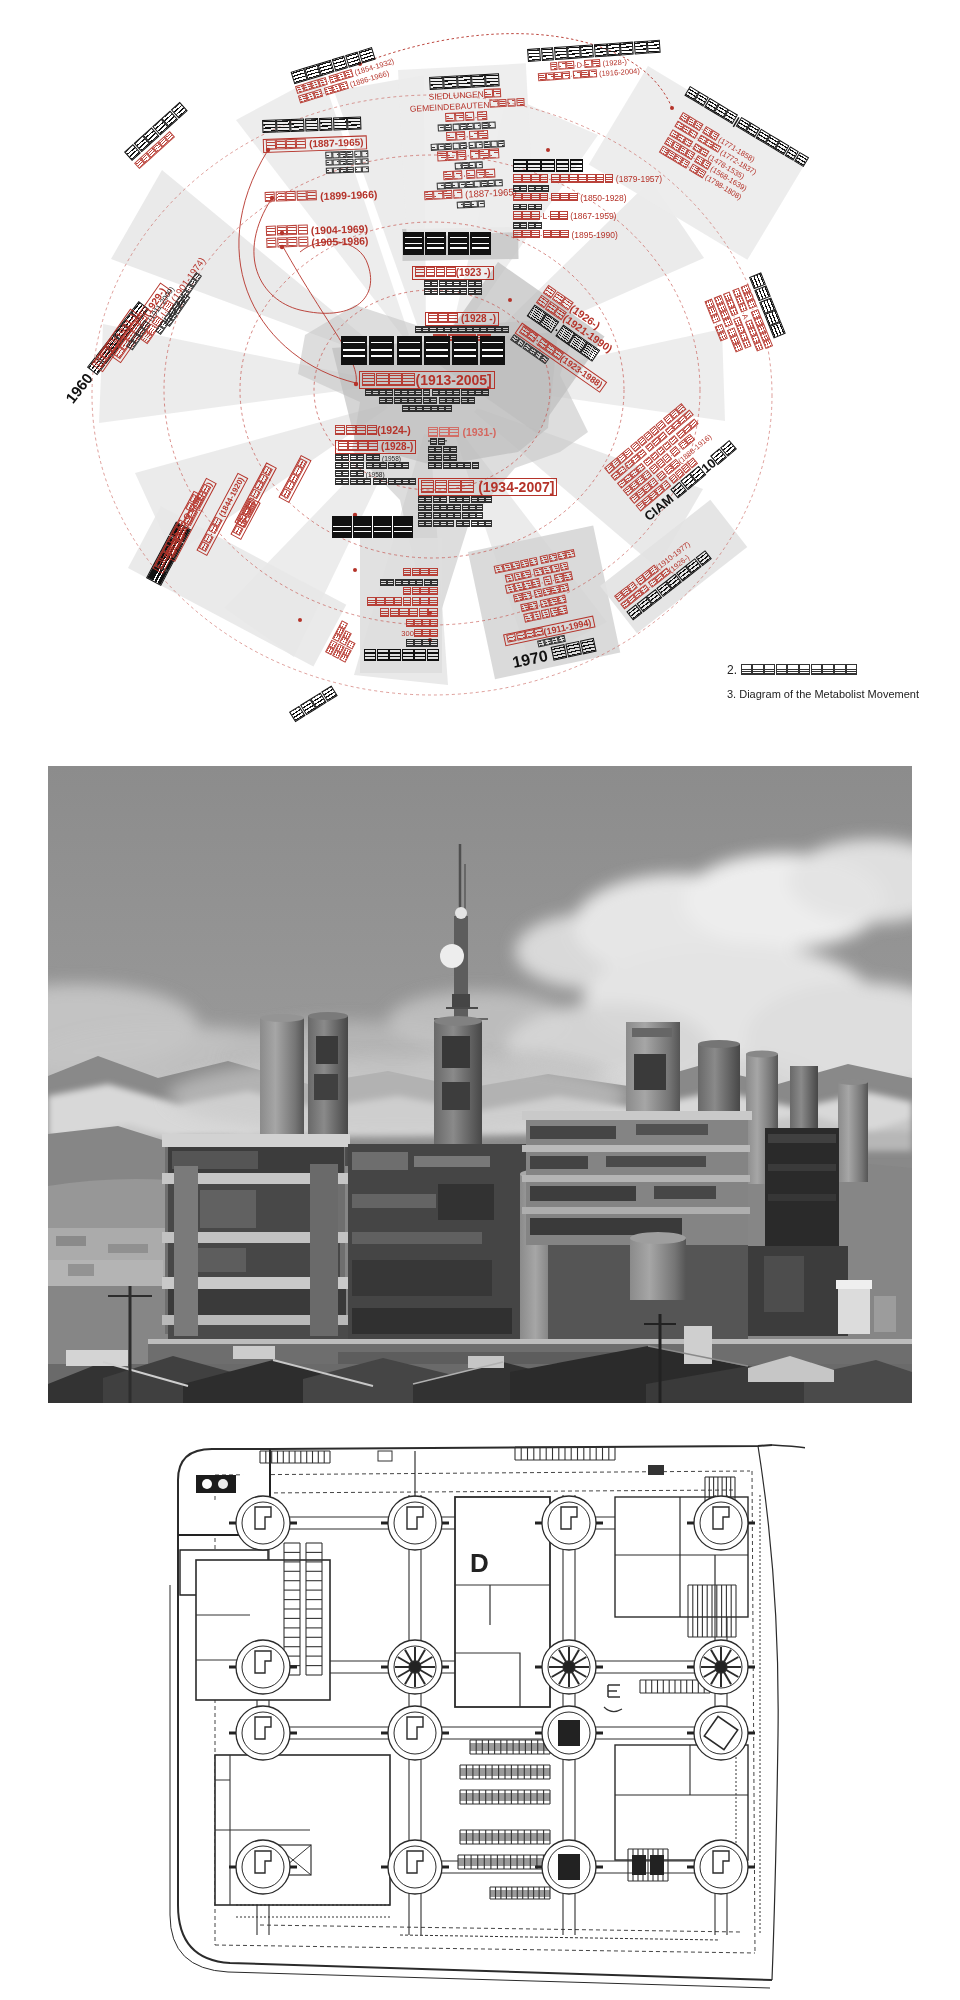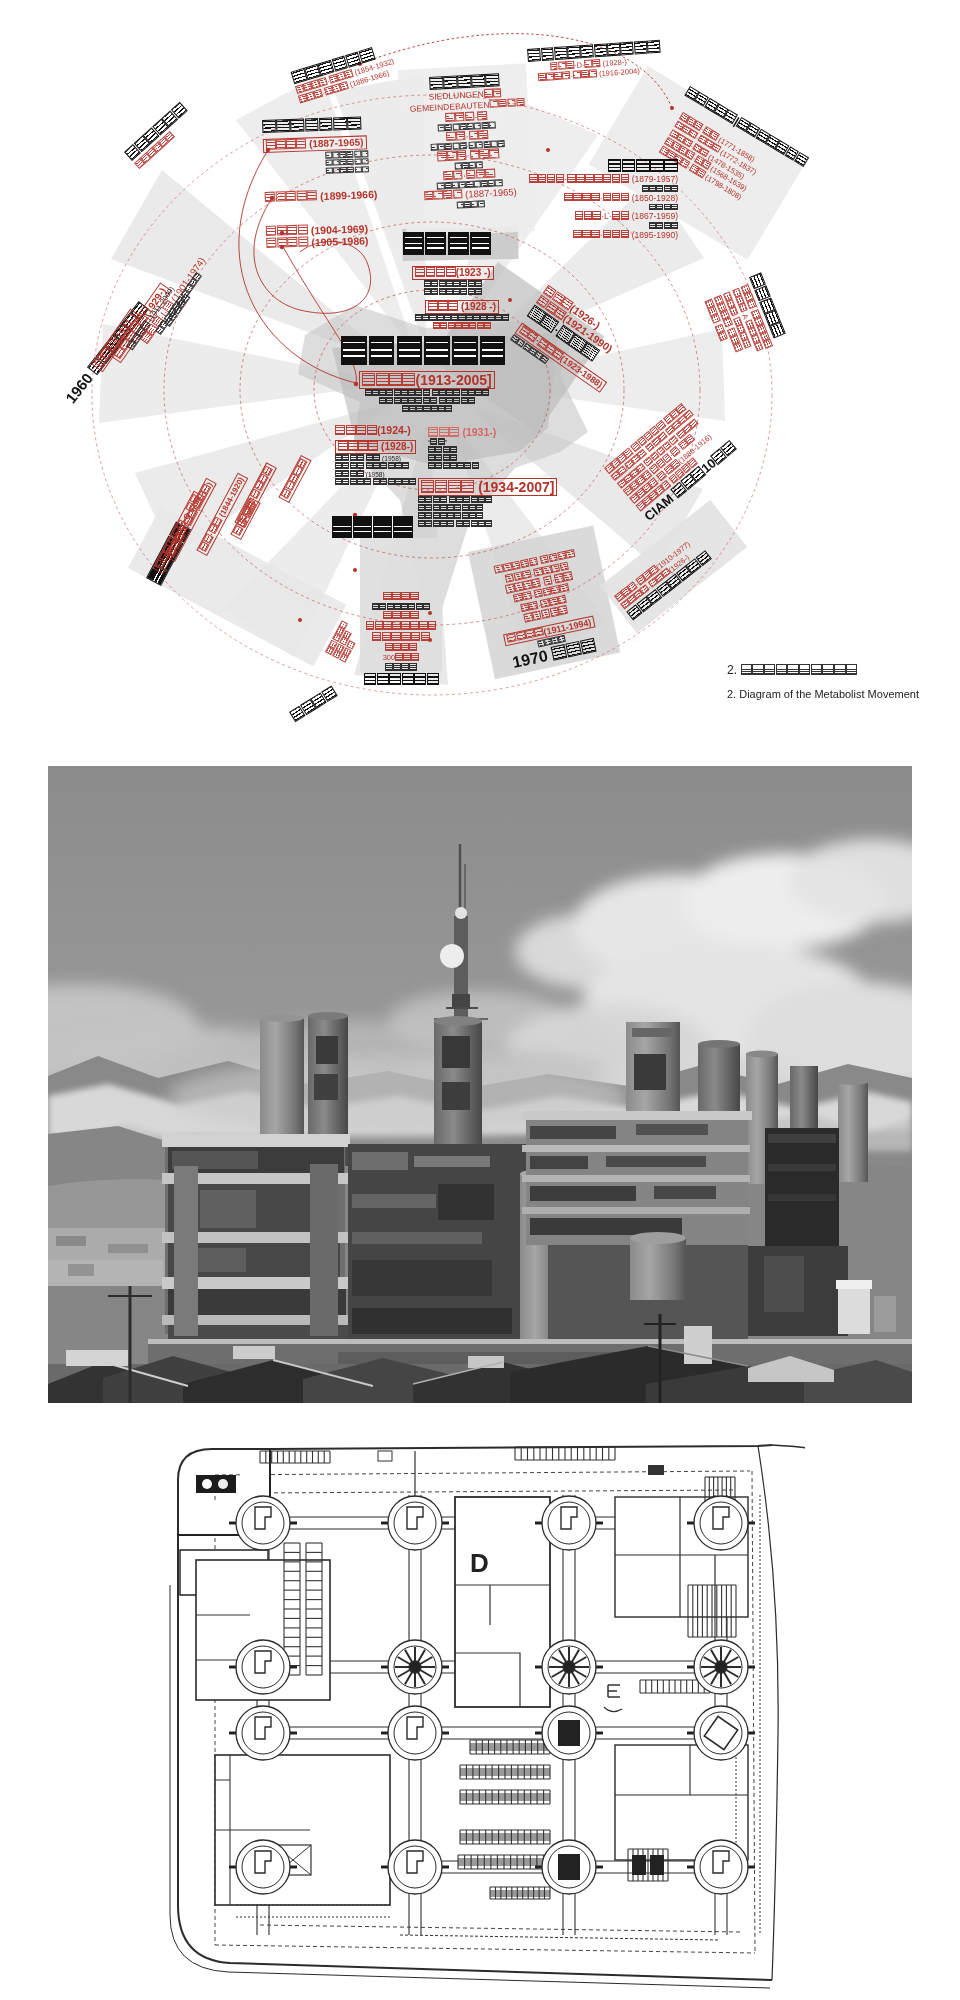"· (1879-1957)" div.tb { text-align: right -> left }
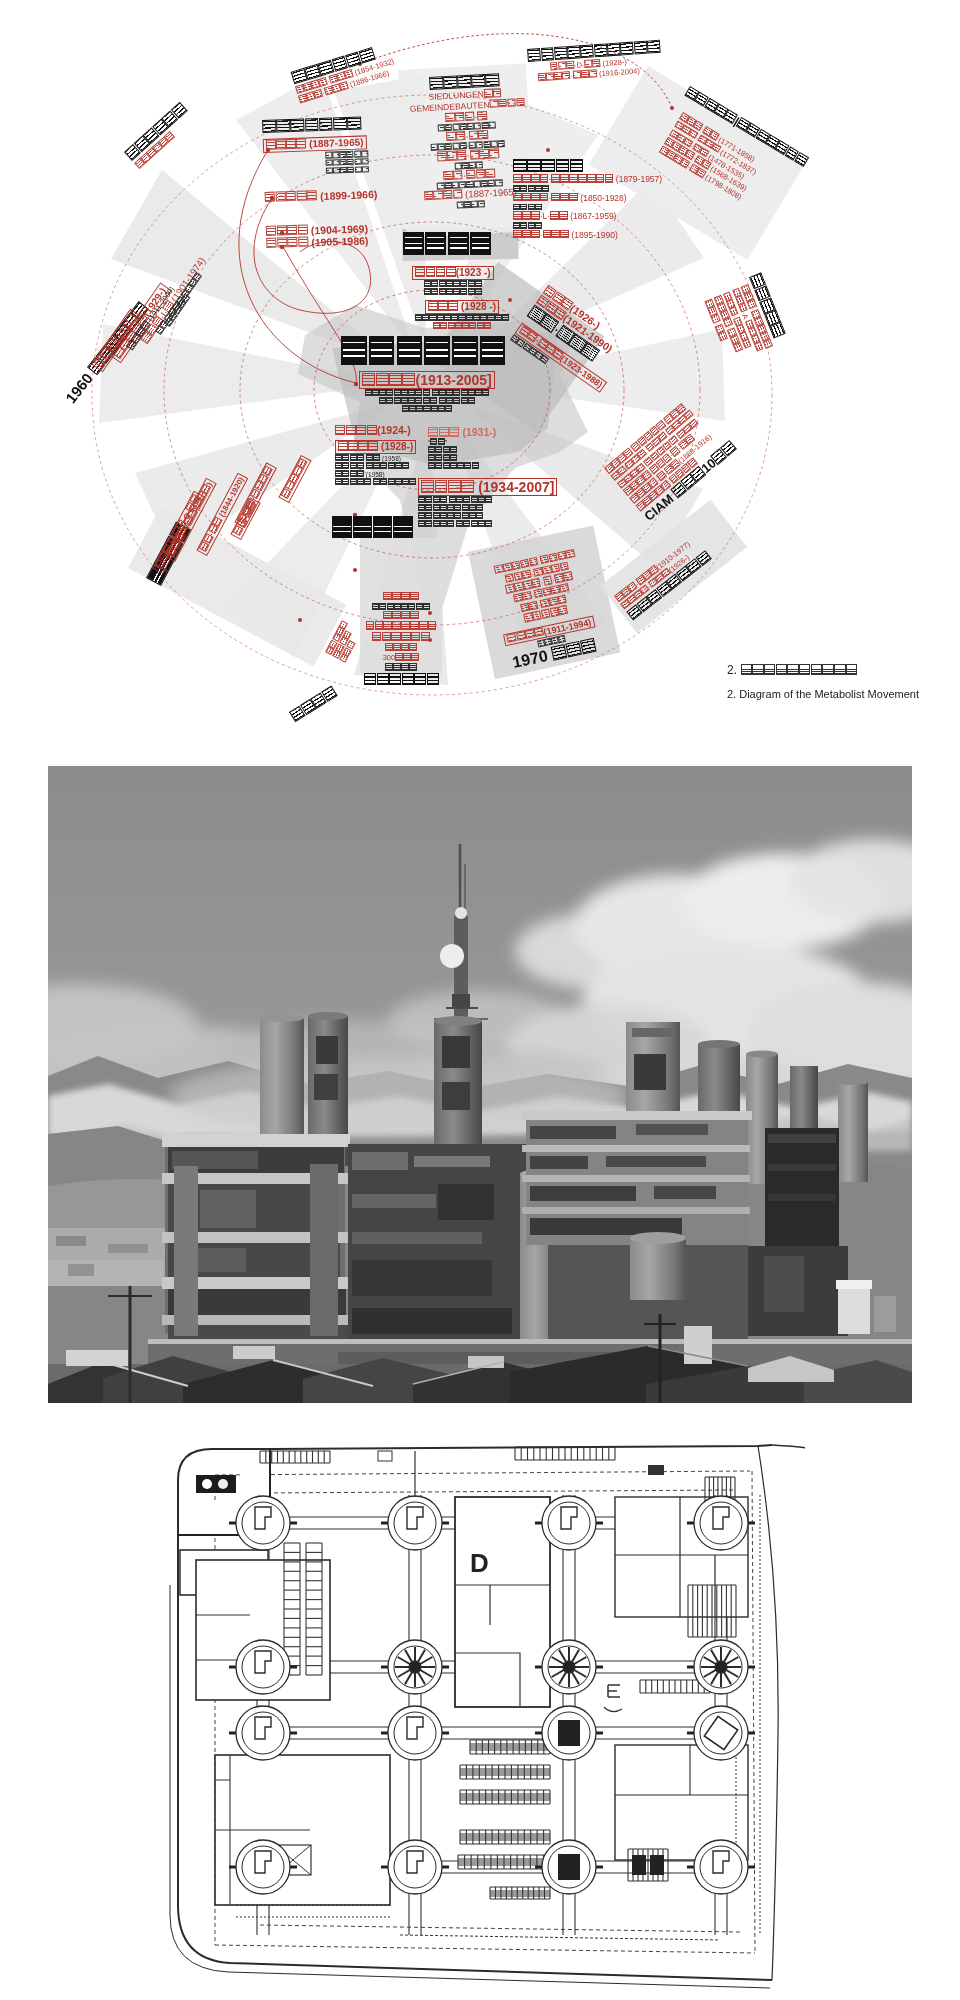"(1928 -)" div.tb { top: 296px -> 308px }
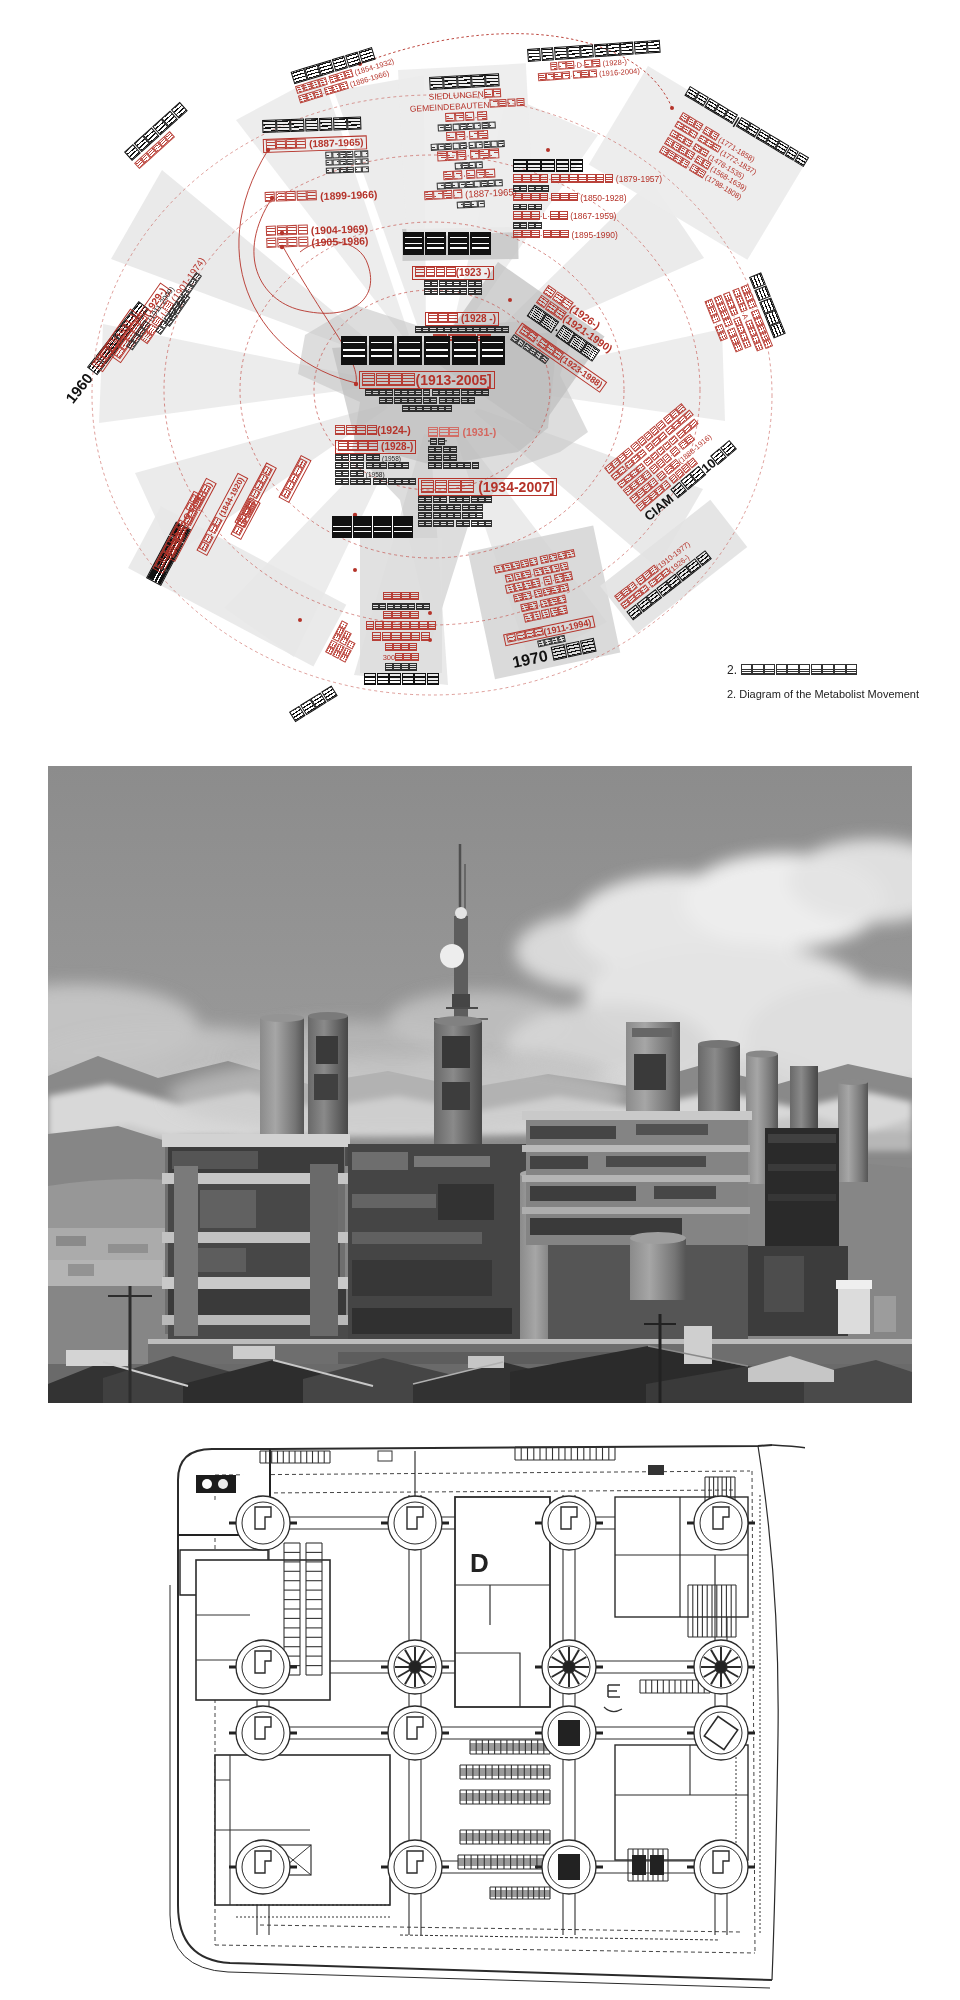"300" div.tb { text-align: center -> right; top: 592px -> 568px }
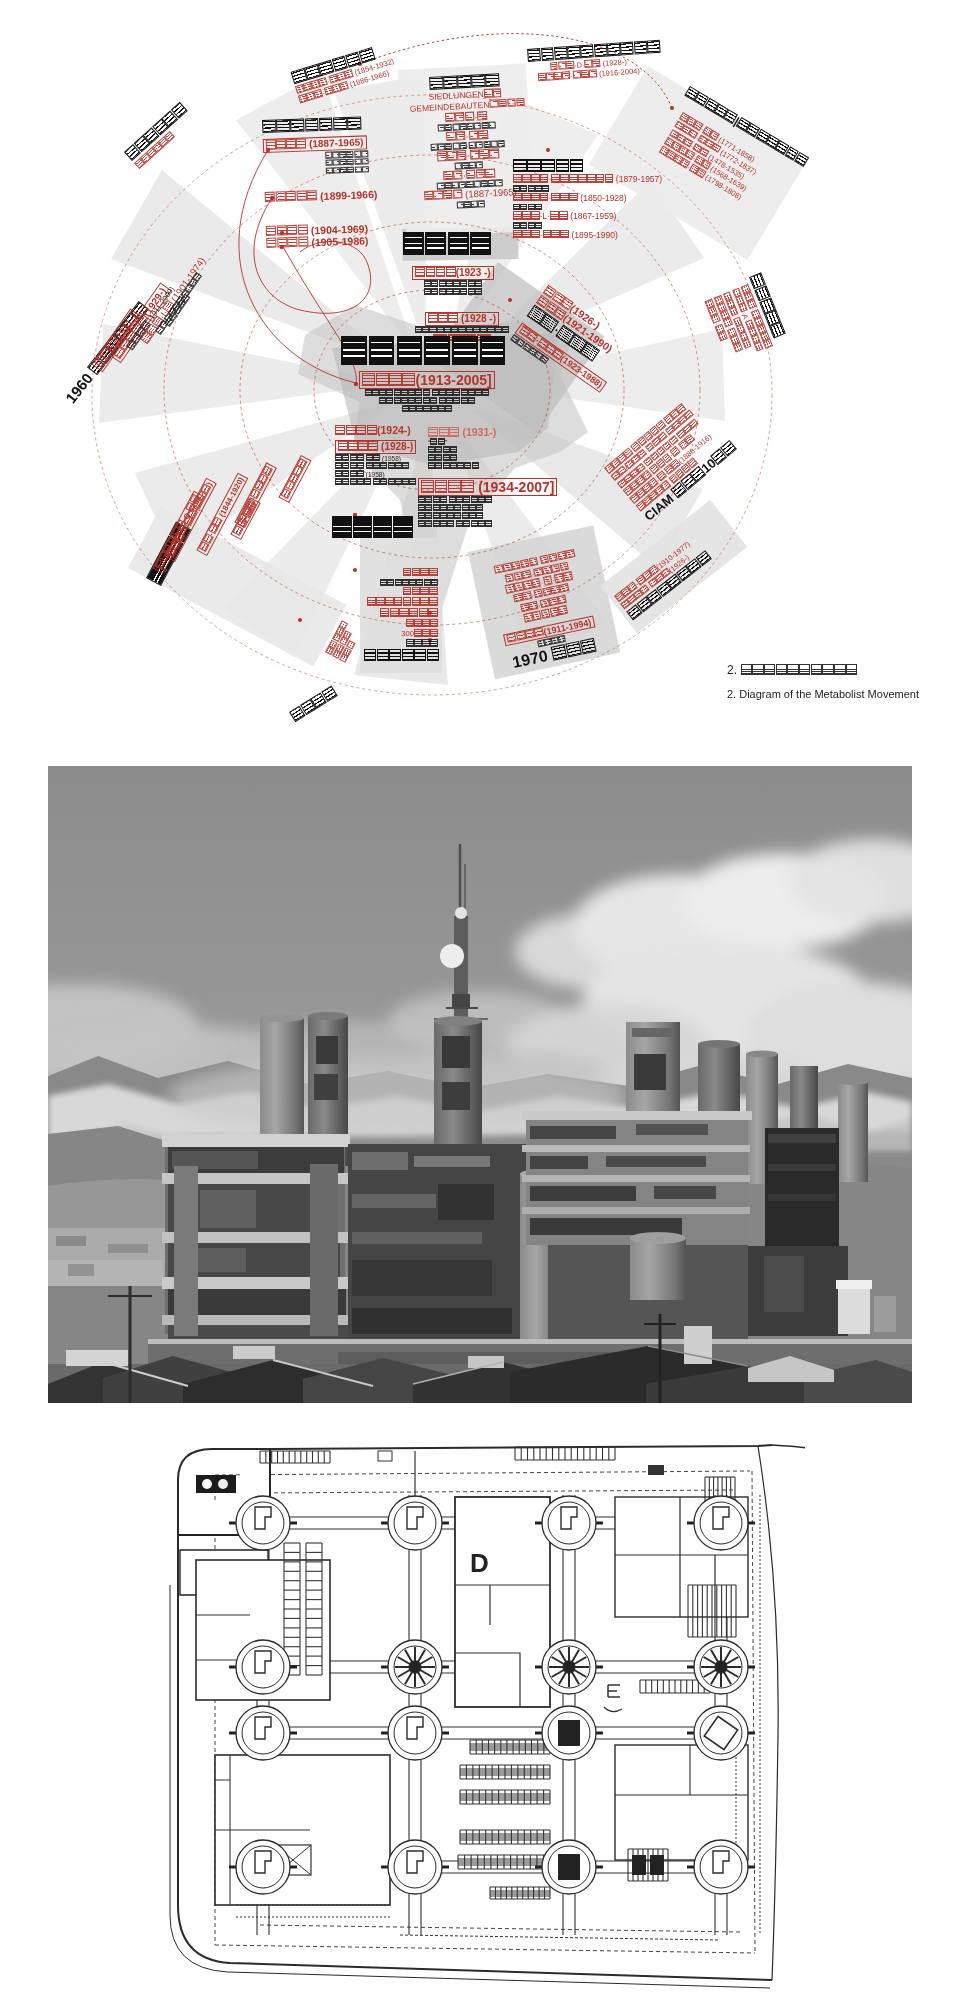"2. Diagram of the Metabolist" div.tb { text: 2 -> 3 }
